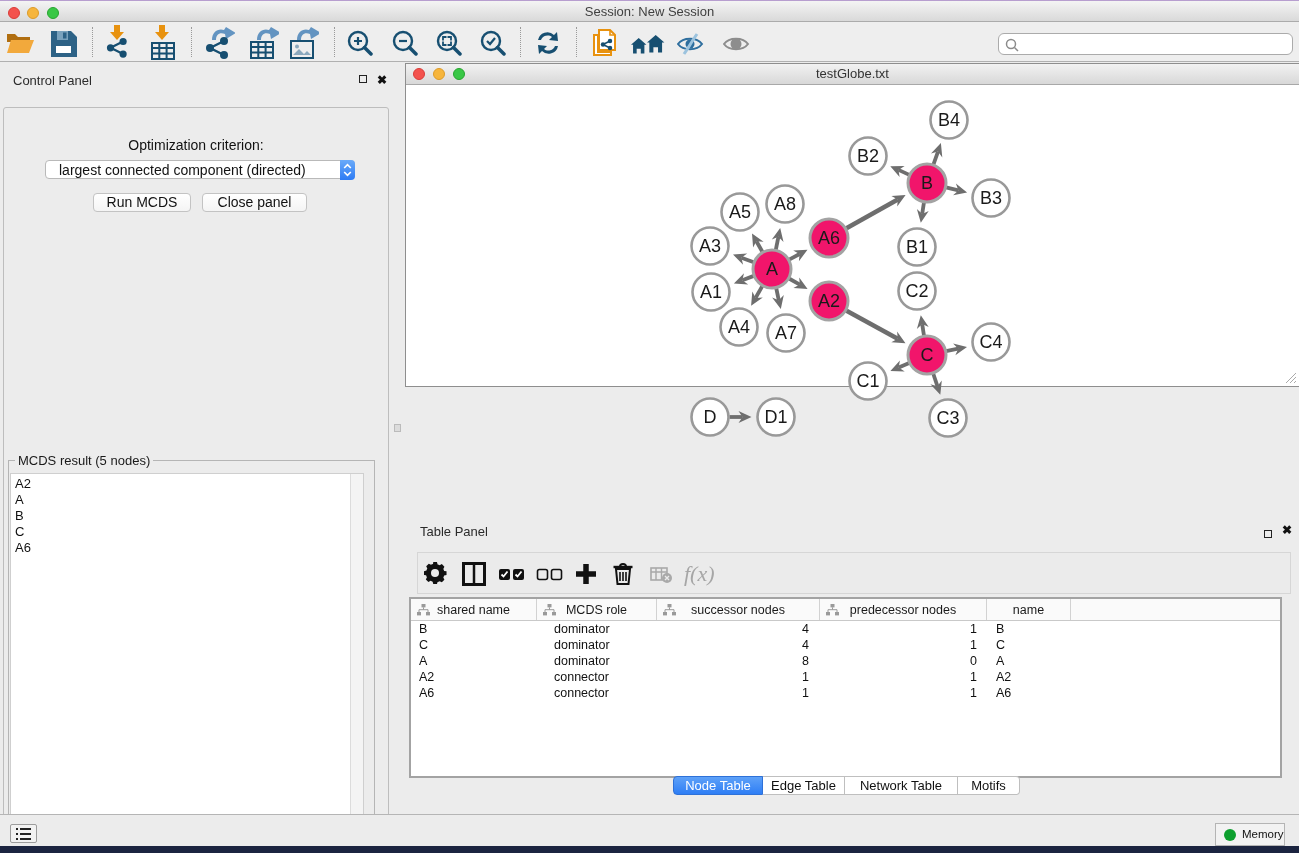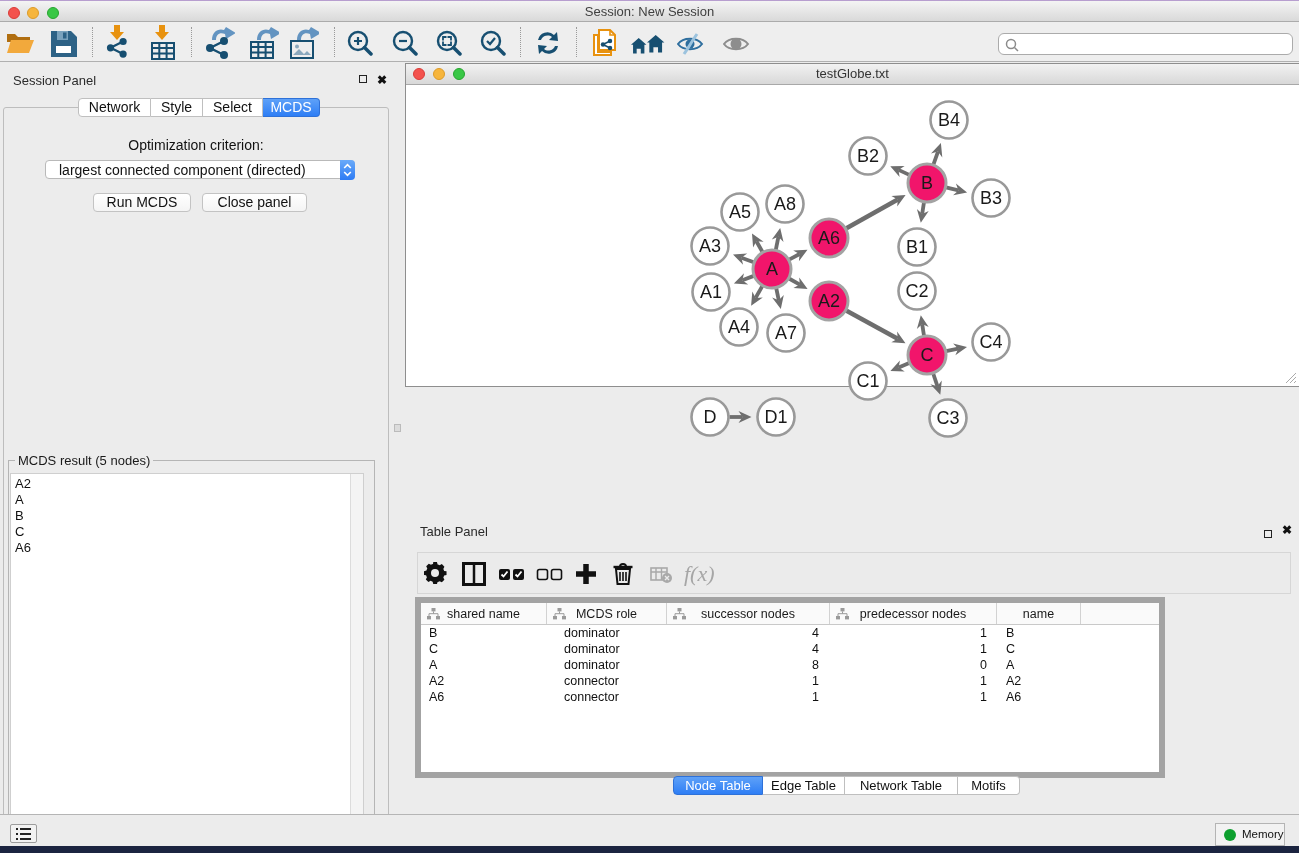"Session Panel" div.ptitle { text: Session -> Control }
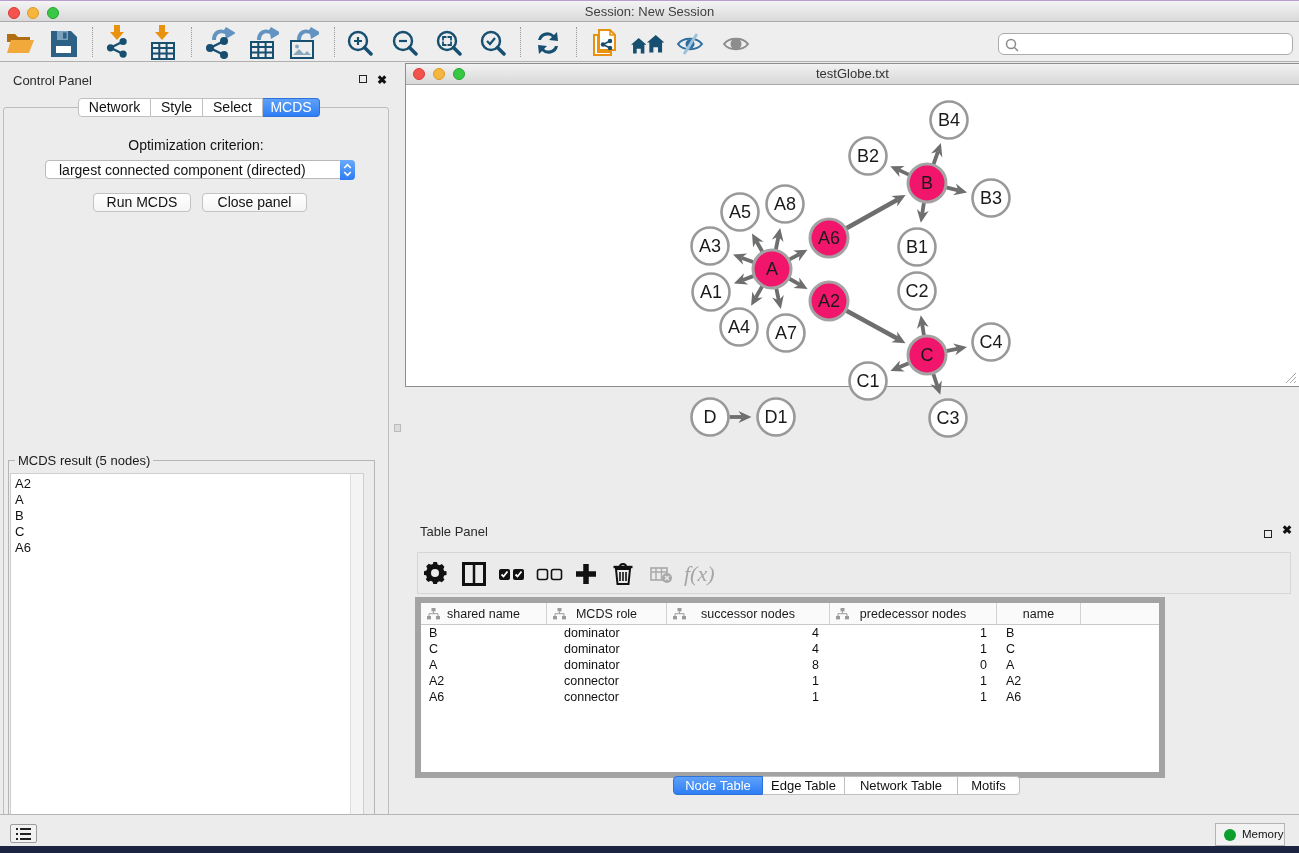"Network" div.tabseg { html: <div> <div>Network</div> <div>Style</div> <div>Select</div> <div>MCDS</div> </div> -> none }
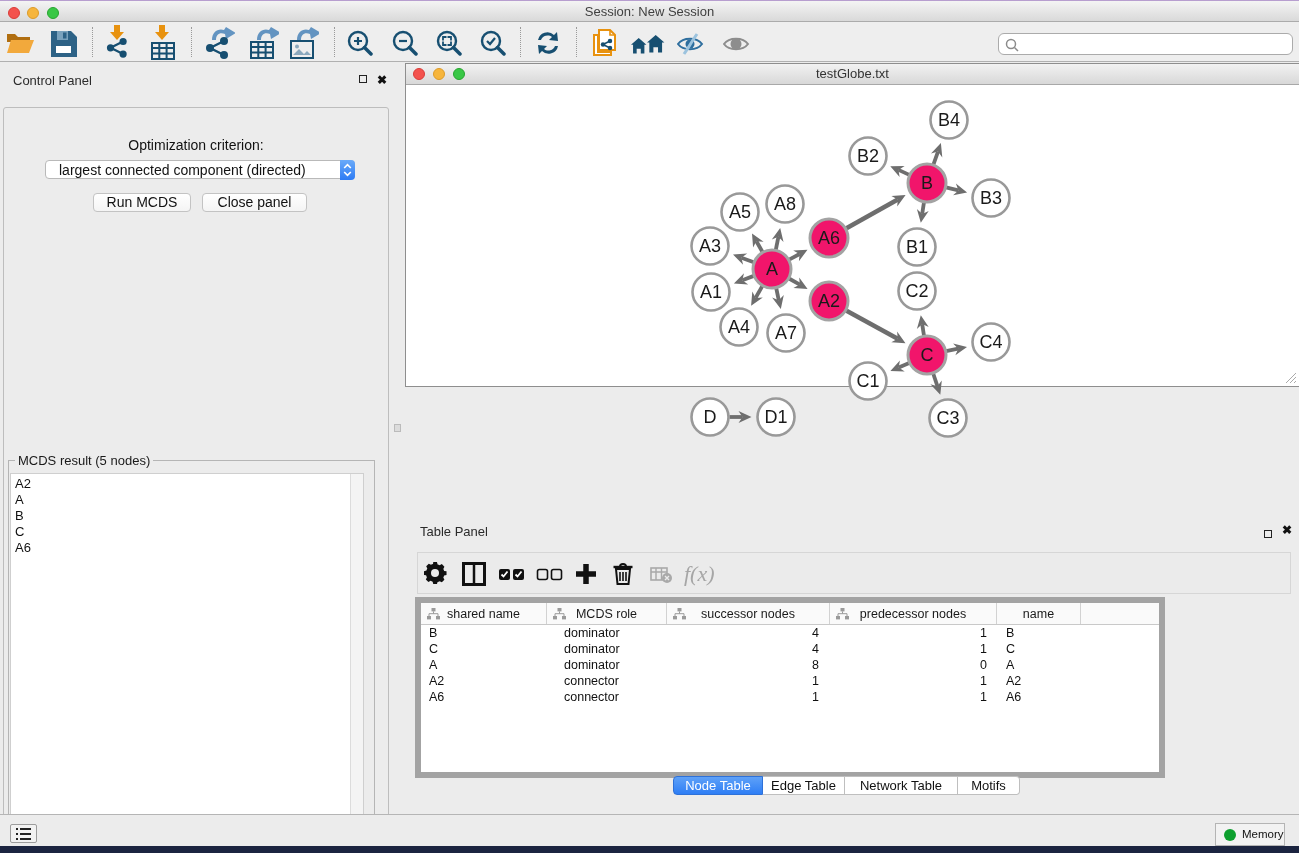"shared name" .tablebox { border: 6px solid #a3a3a3 -> 2px solid #a3a3a3; left: 11px -> 5px; width: 750px -> 873px }
